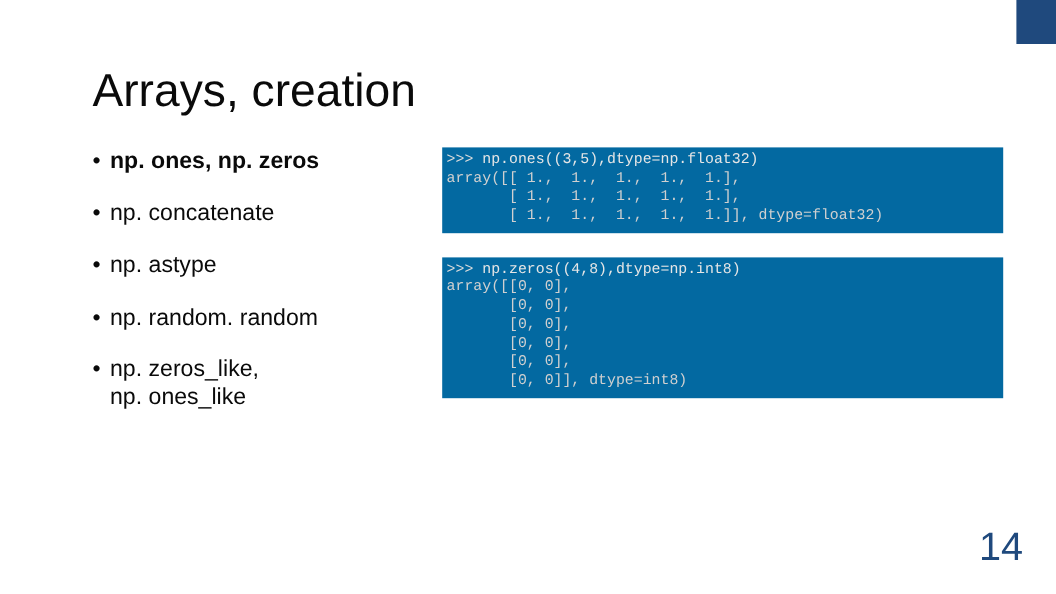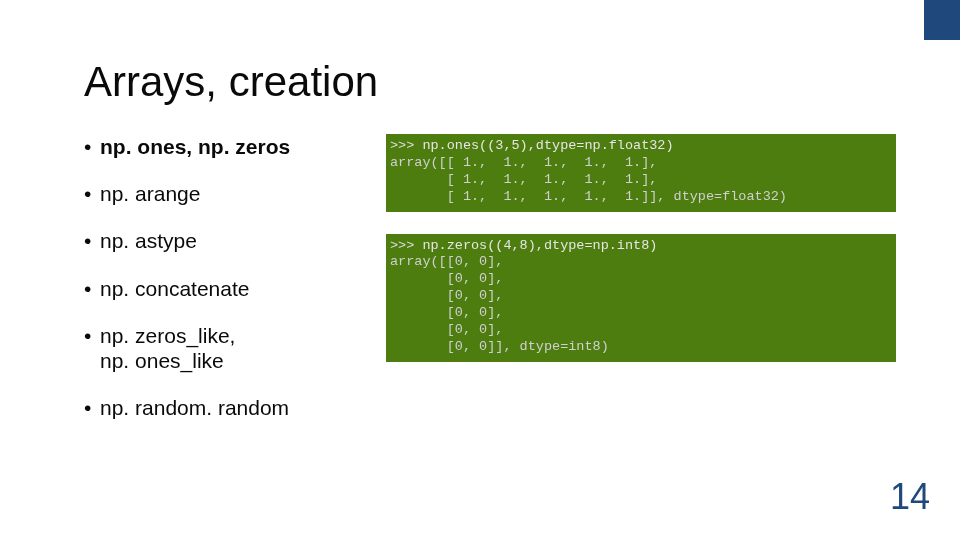"np. ones, np. zeros" .columns { gap: 2px -> 18px }
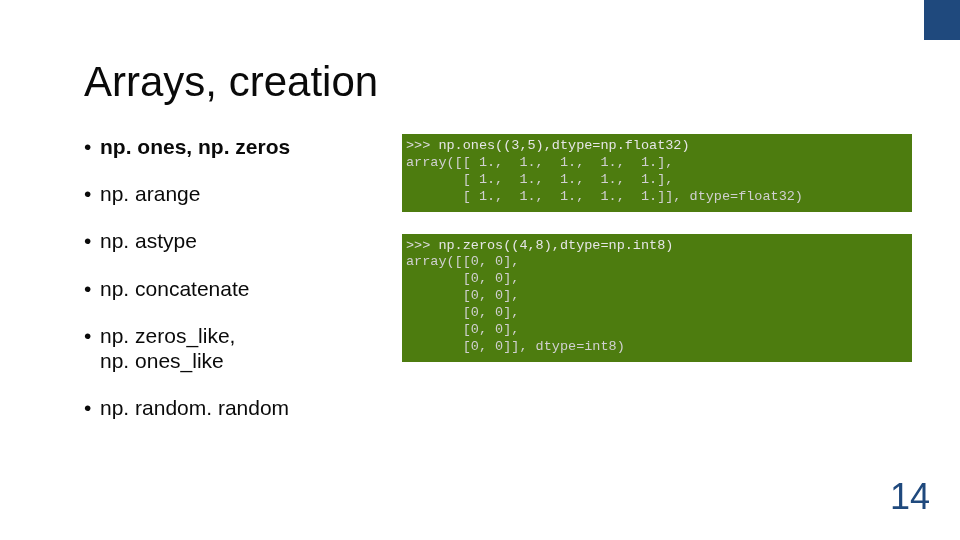">>> np.ones((3,5),dtype=np.float32)" .console { background: #4d7c0f -> #0369a1 }
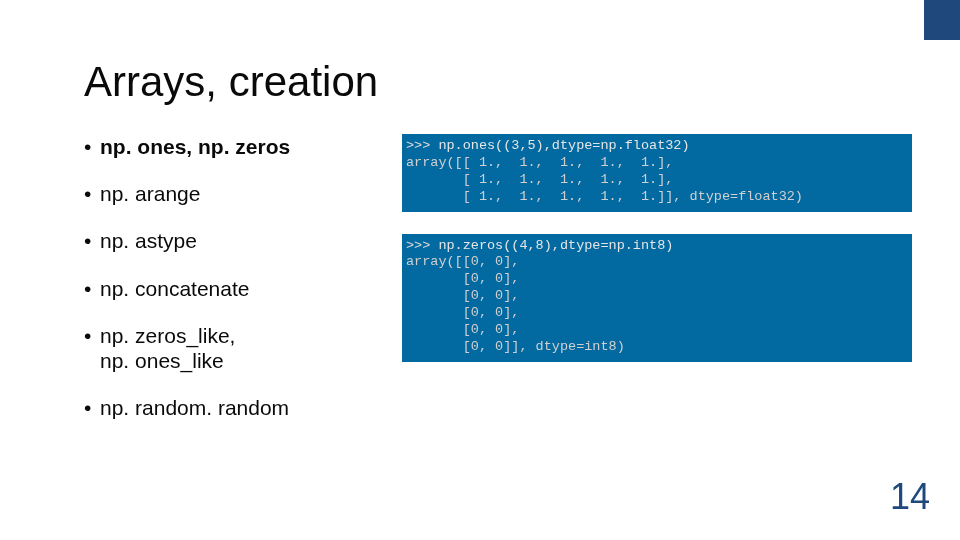"np. arange" li { html: <li> <span>np. arange</span> </li> -> none }
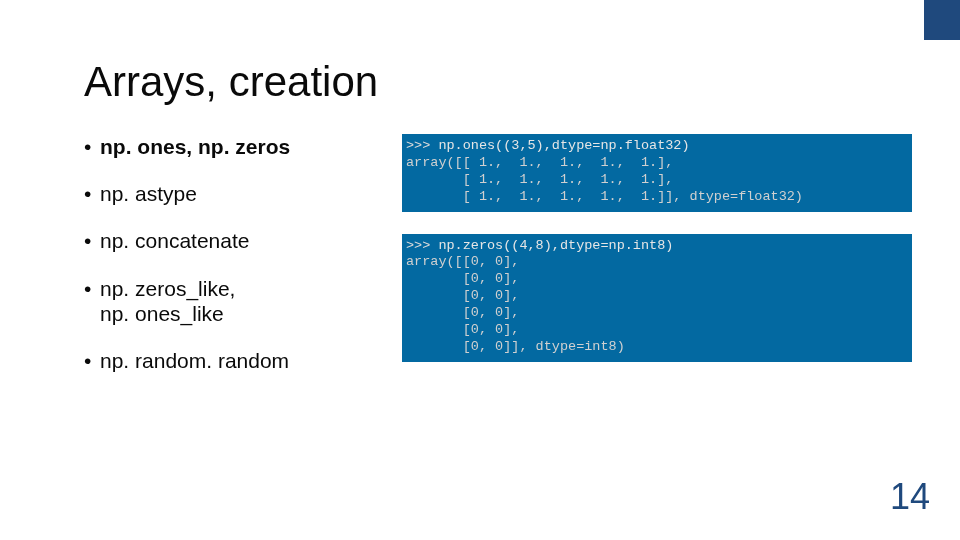"np. astype" li { order: before "np. concatenate" -> after "np. concatenate" }
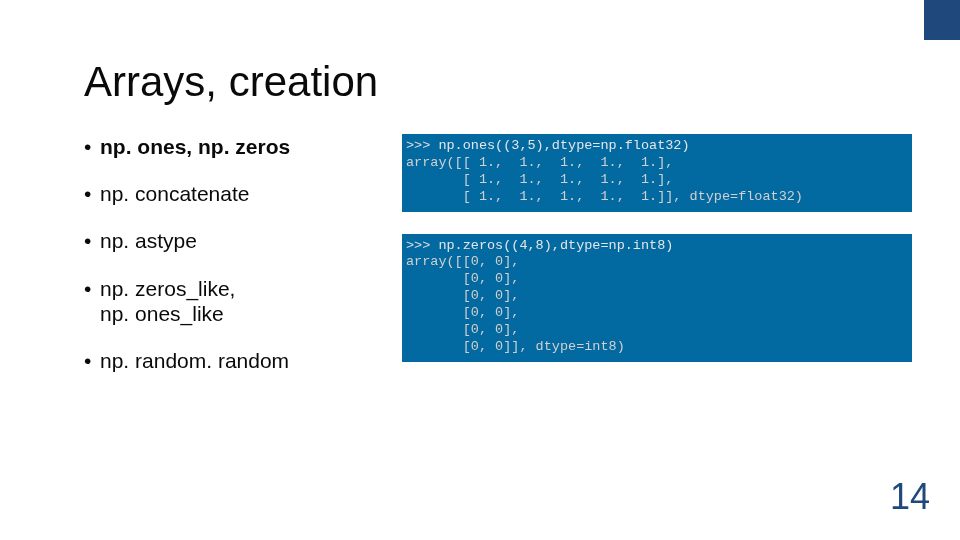"np. zeros_like," li { order: before "np. random. random" -> after "np. random. random" }
